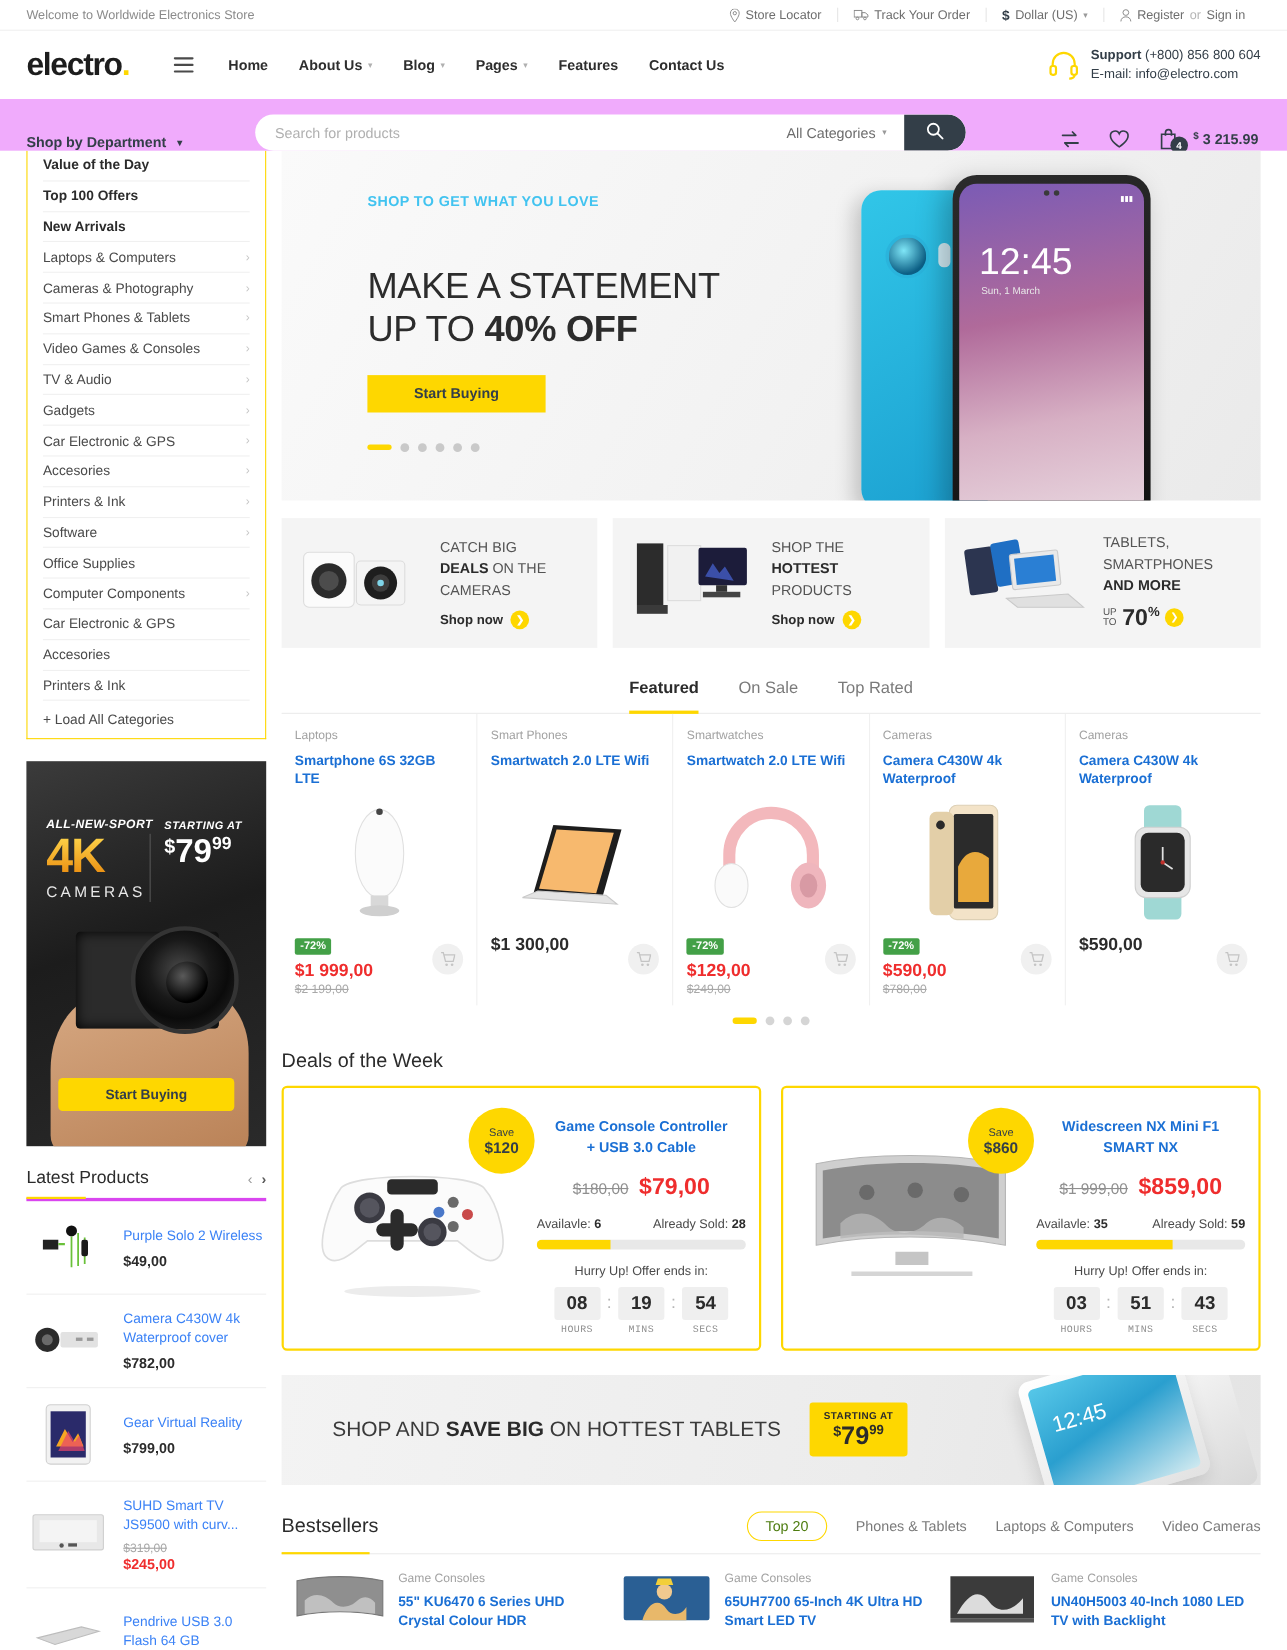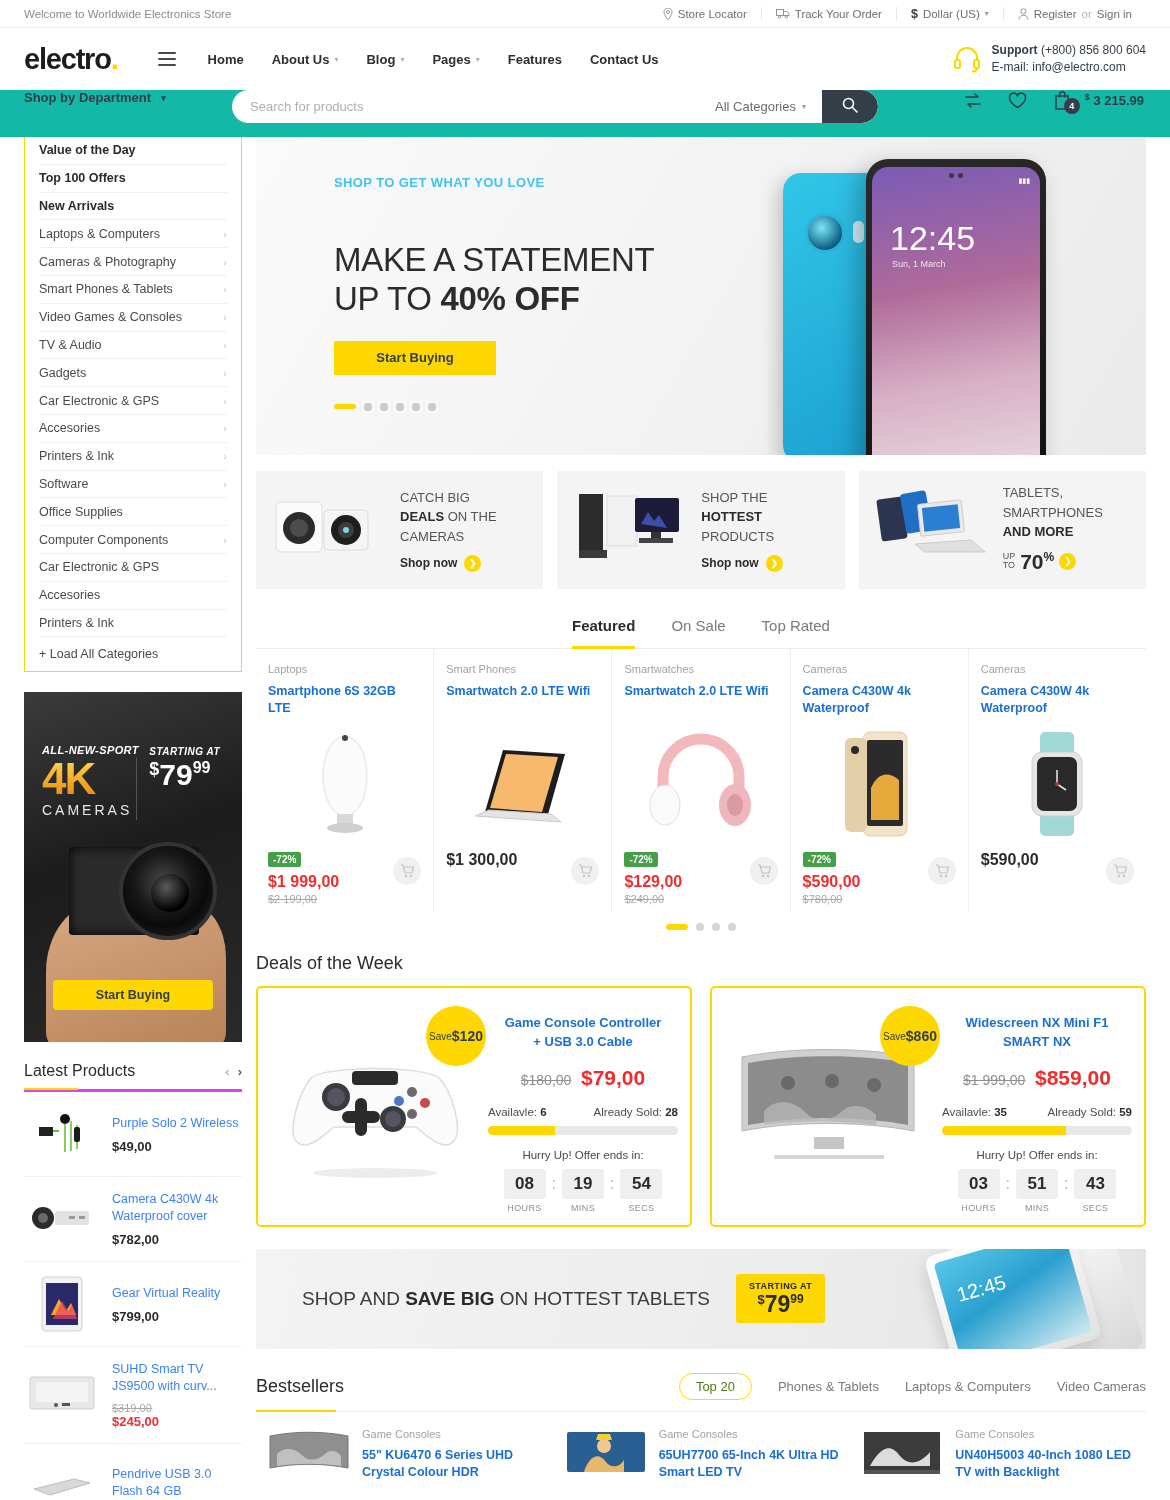"Shop by Department" .searchbar { align-items: flex-start -> flex-end; background: #14b8a6 -> #f0abfc }
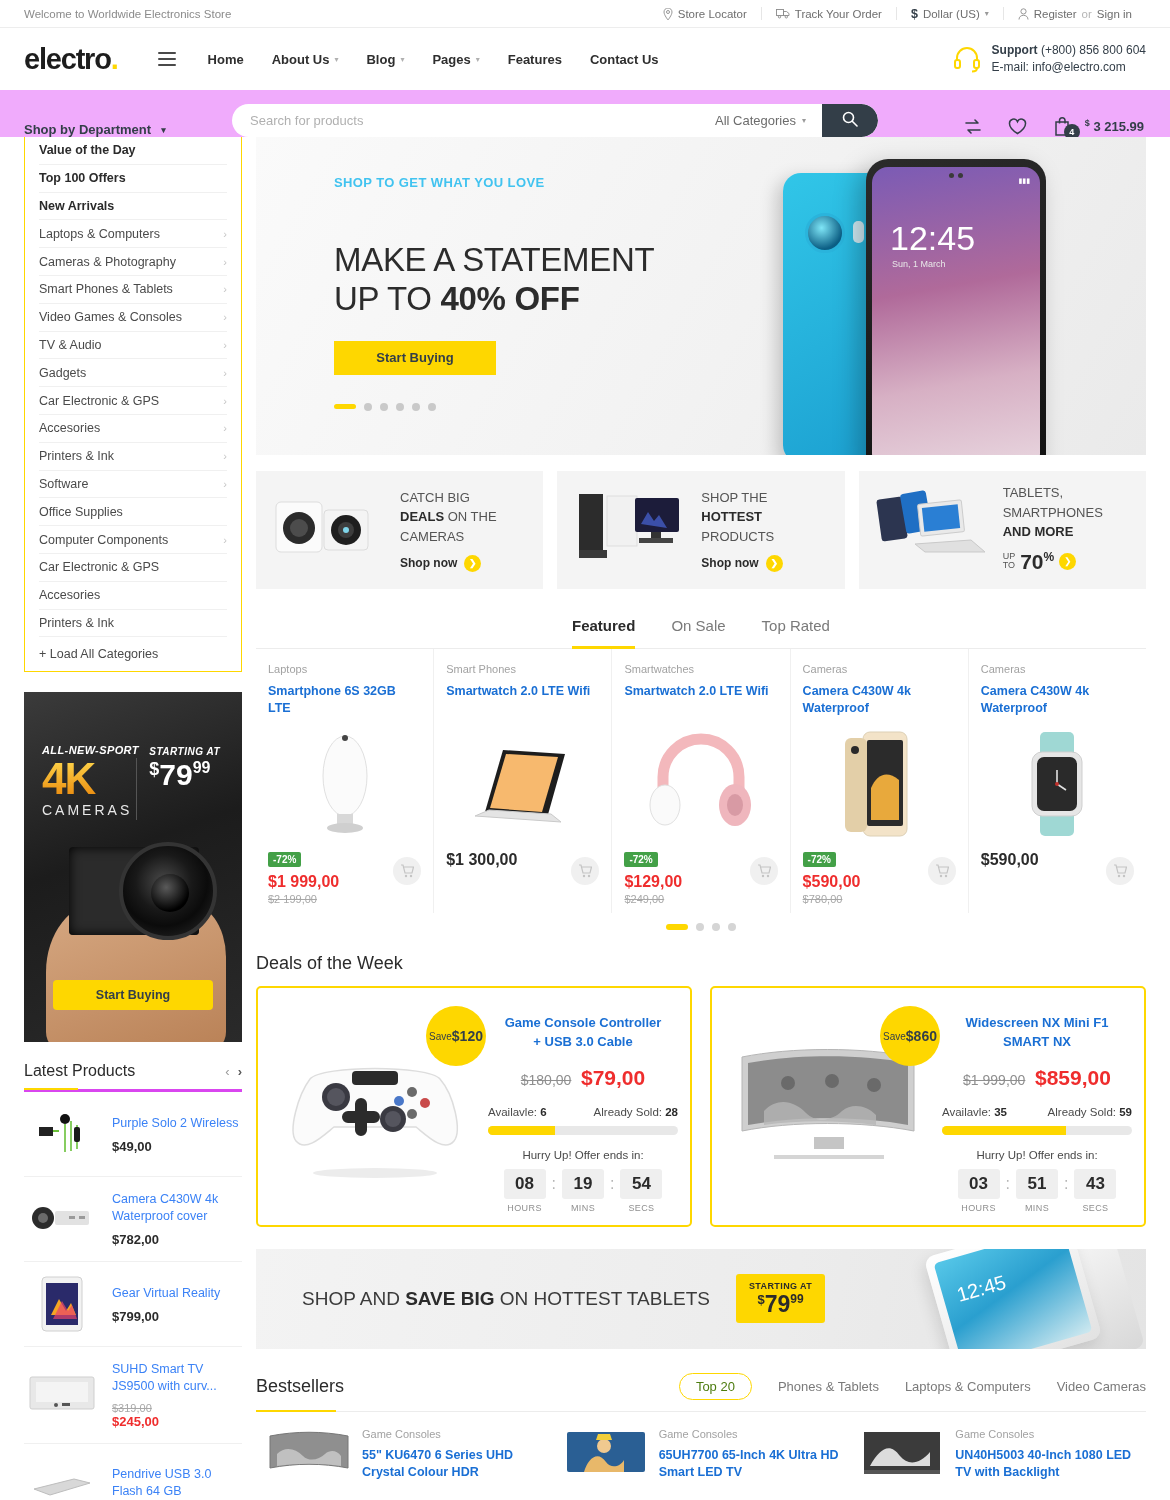"Save" .save-badge { flex-direction: row -> column }
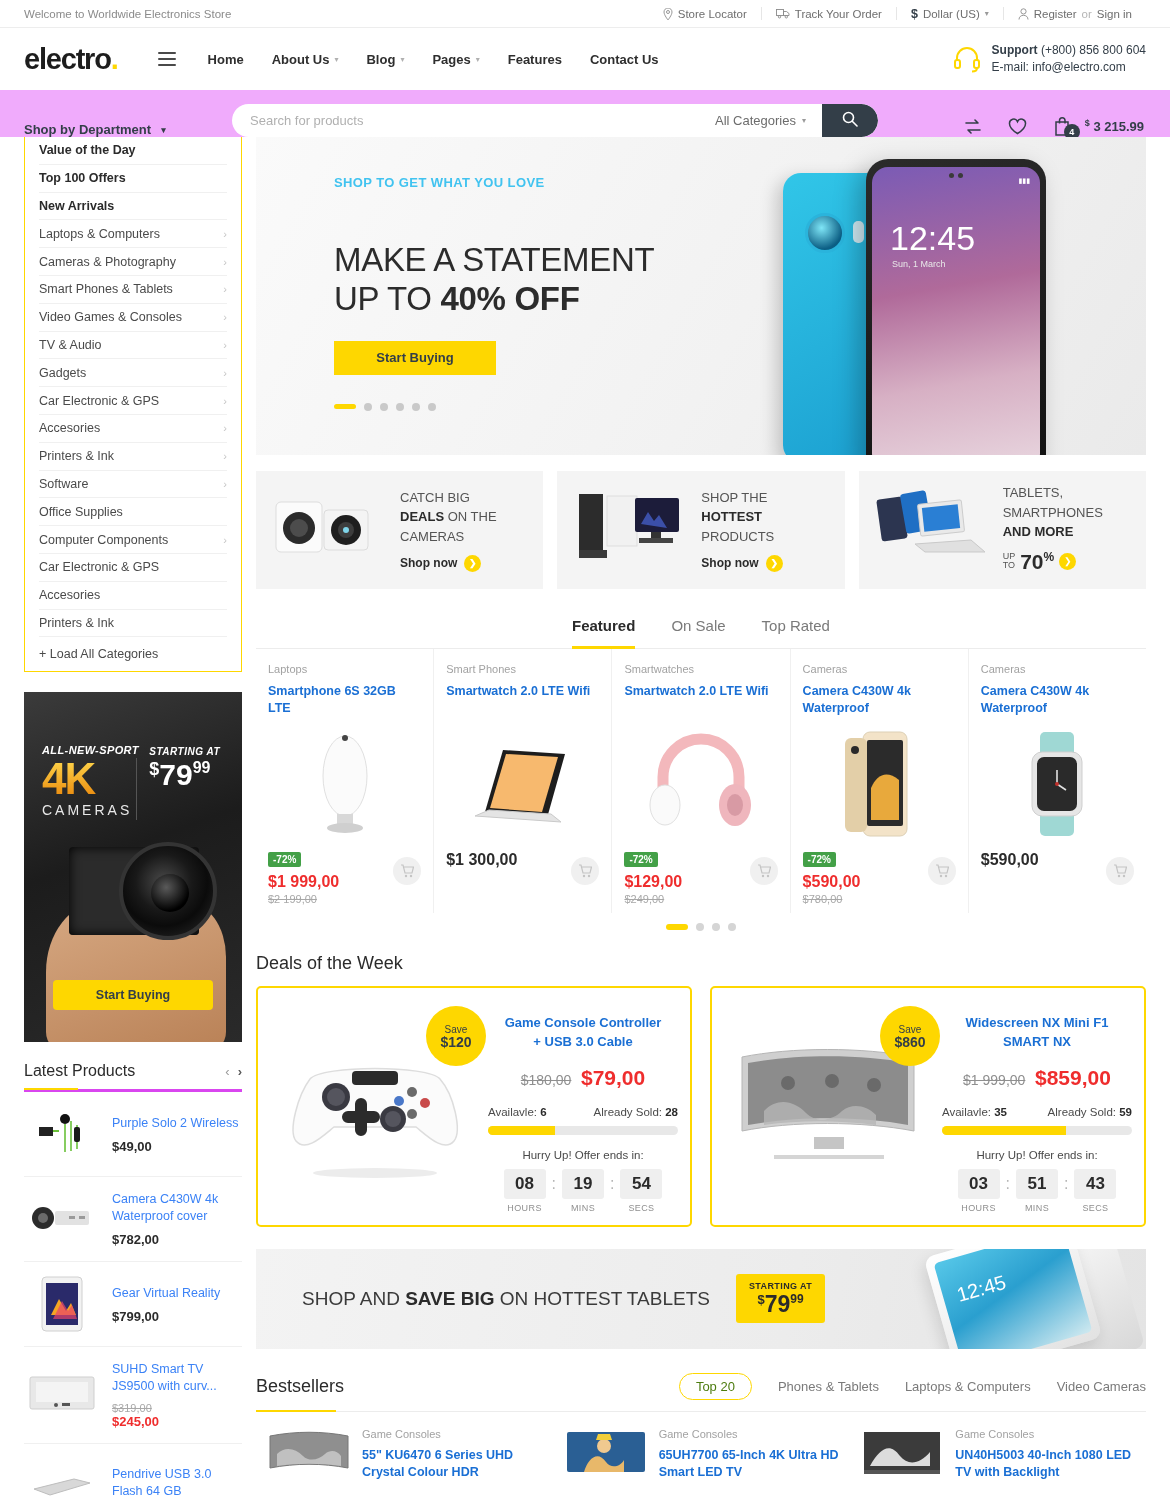"HOURS" .tbox .lab { font-family: none -> Liberation Mono, monospace }
